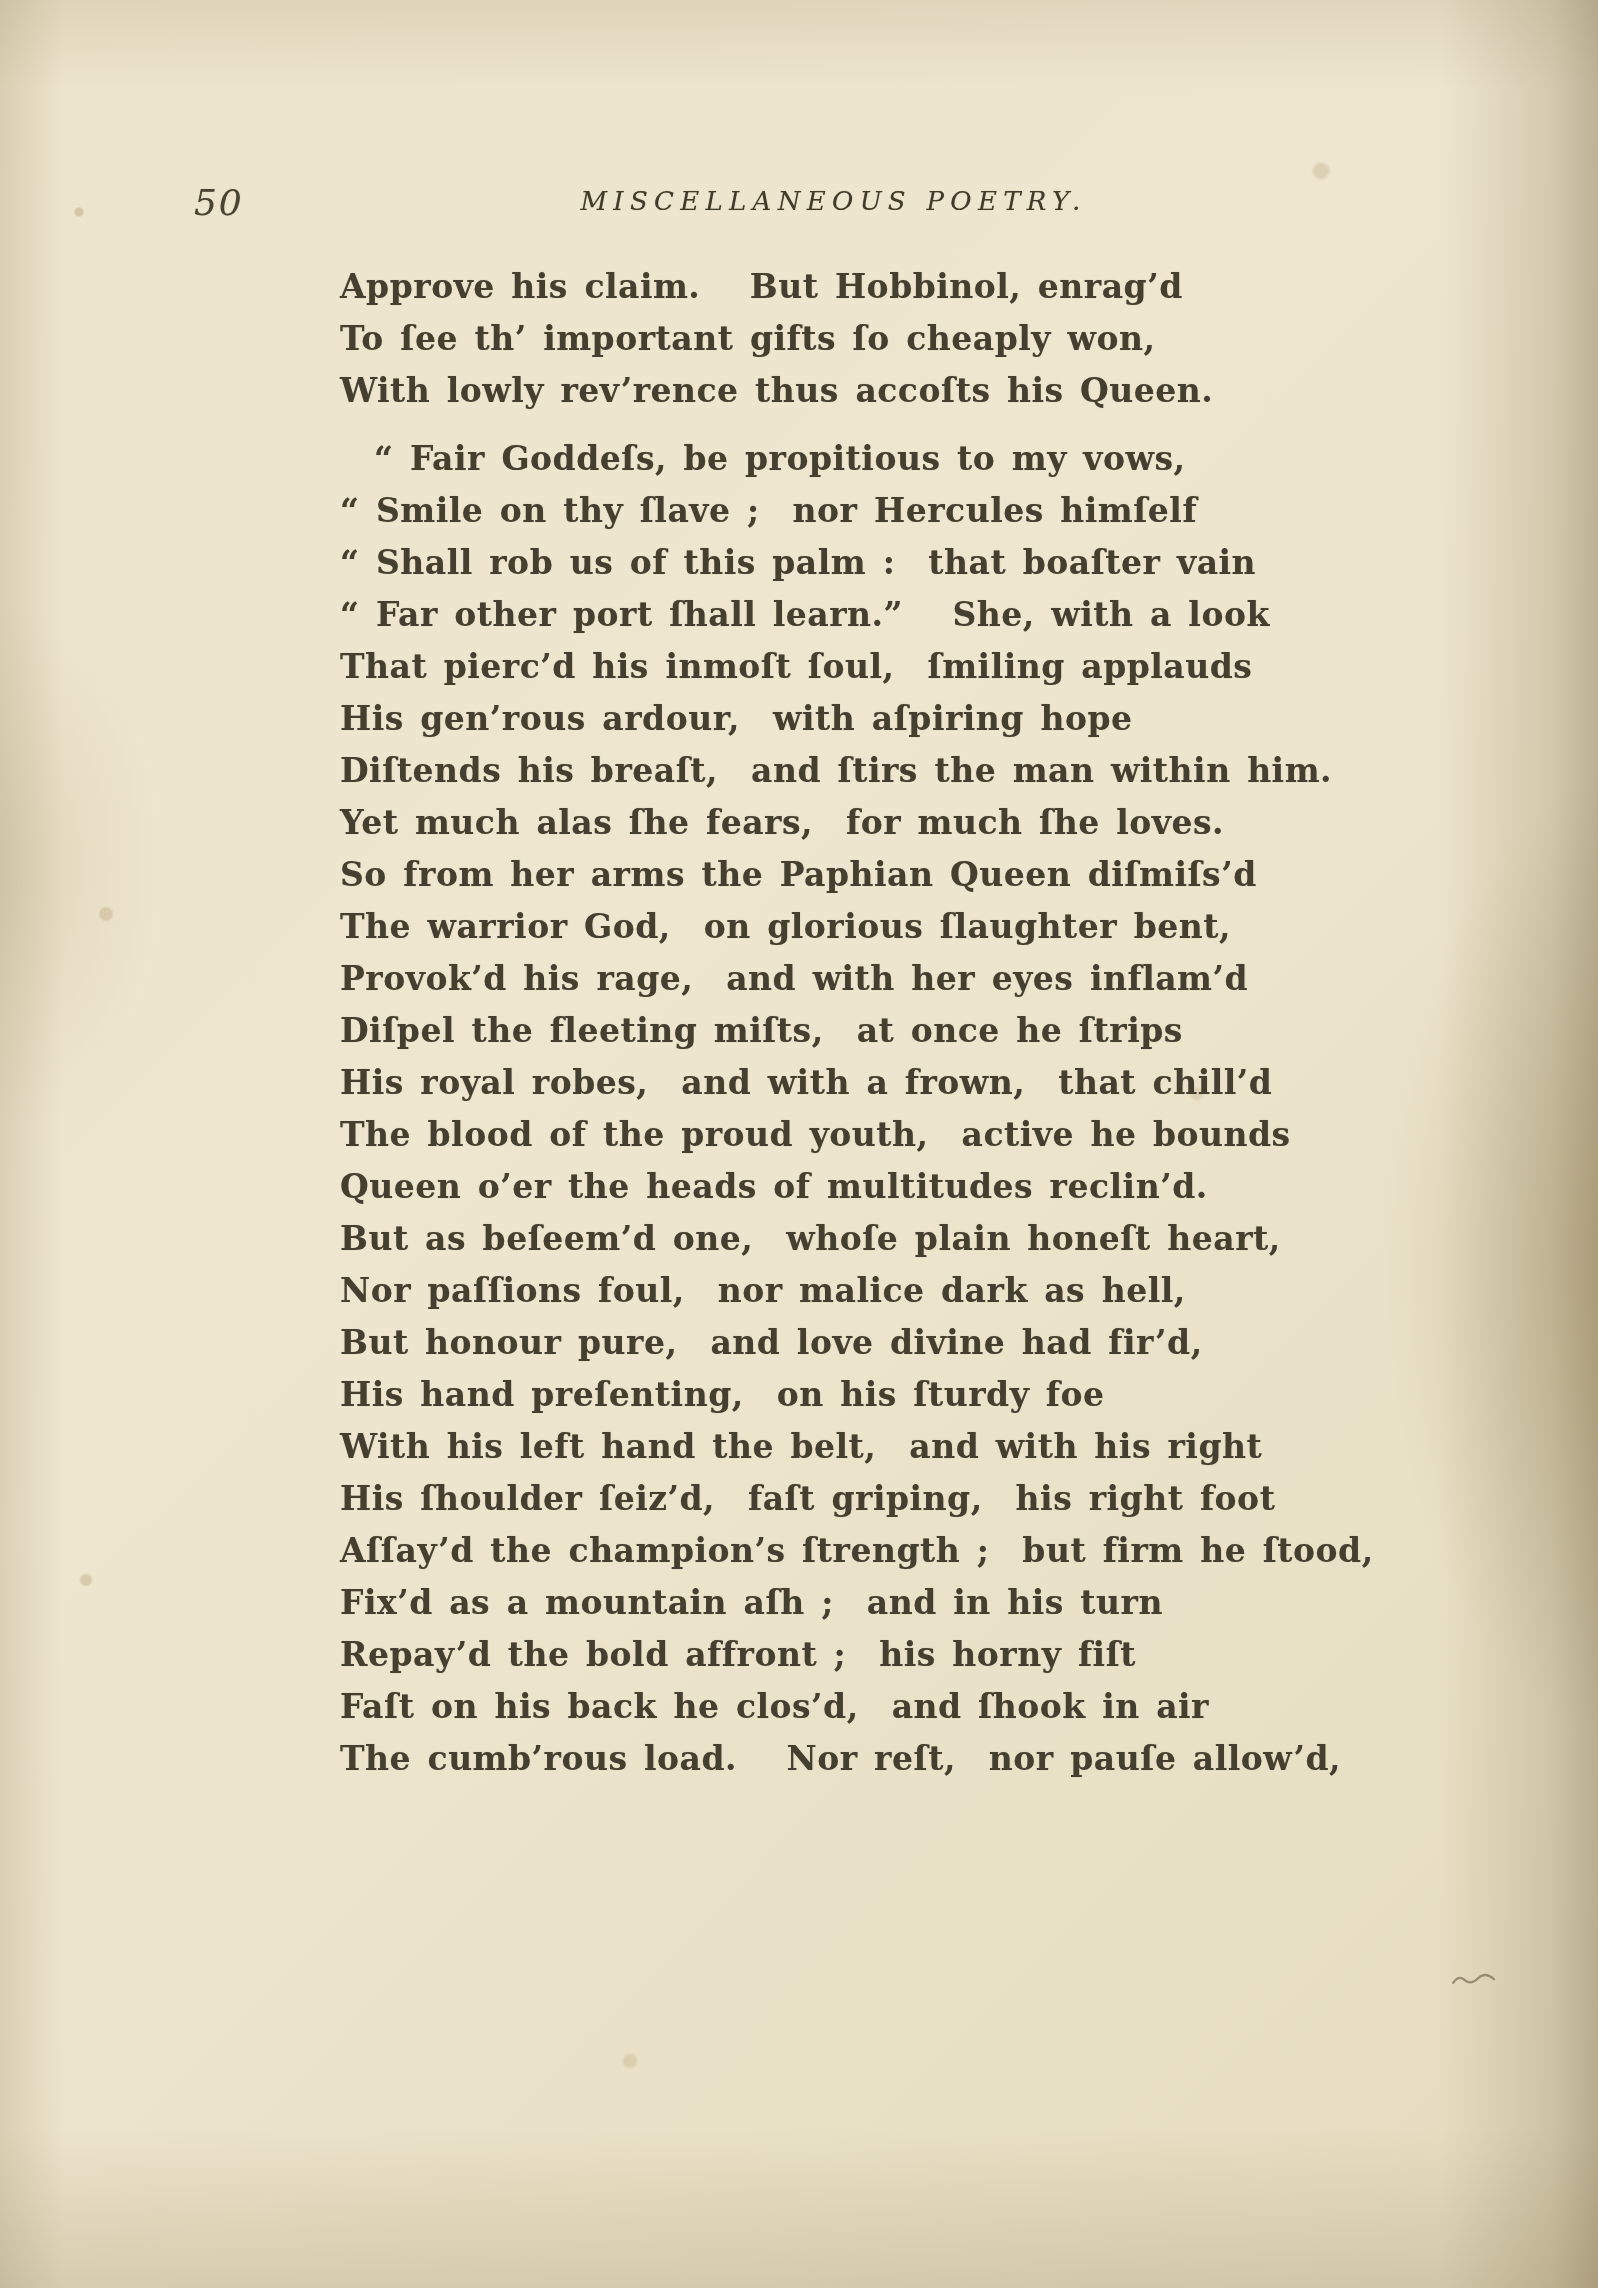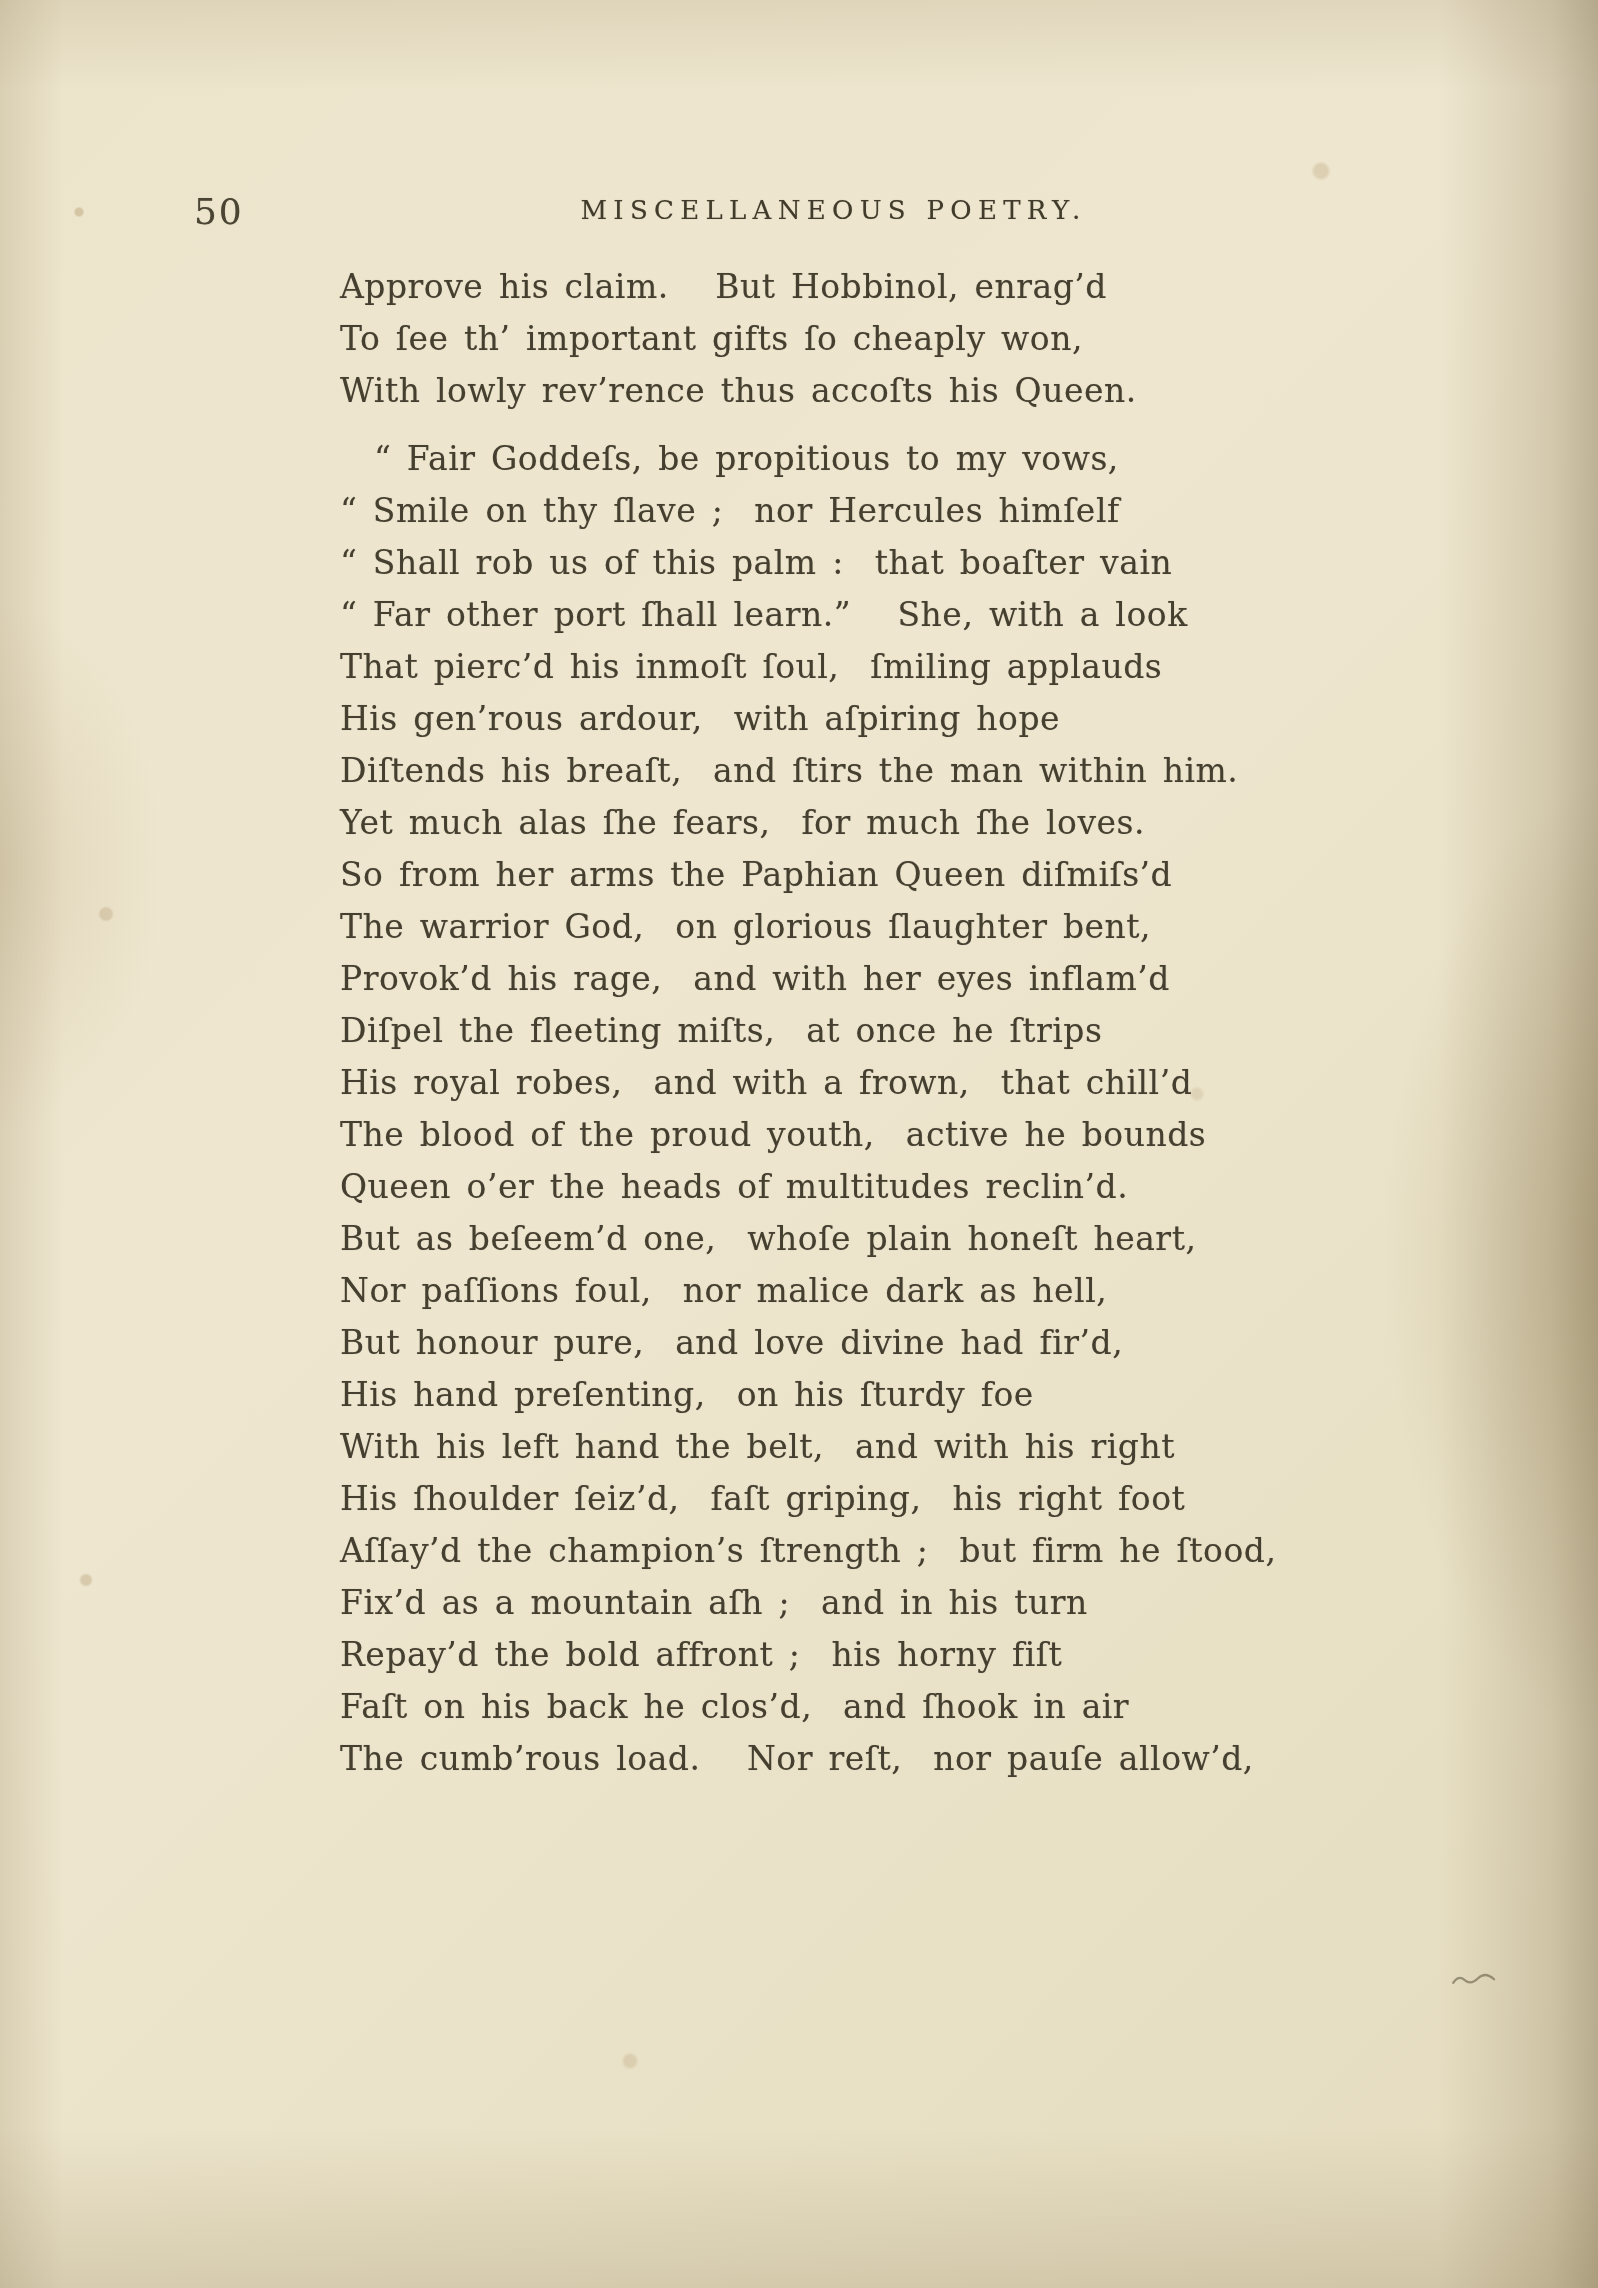"50" .page-header { font-style: none -> italic; top: 184px -> 175px }
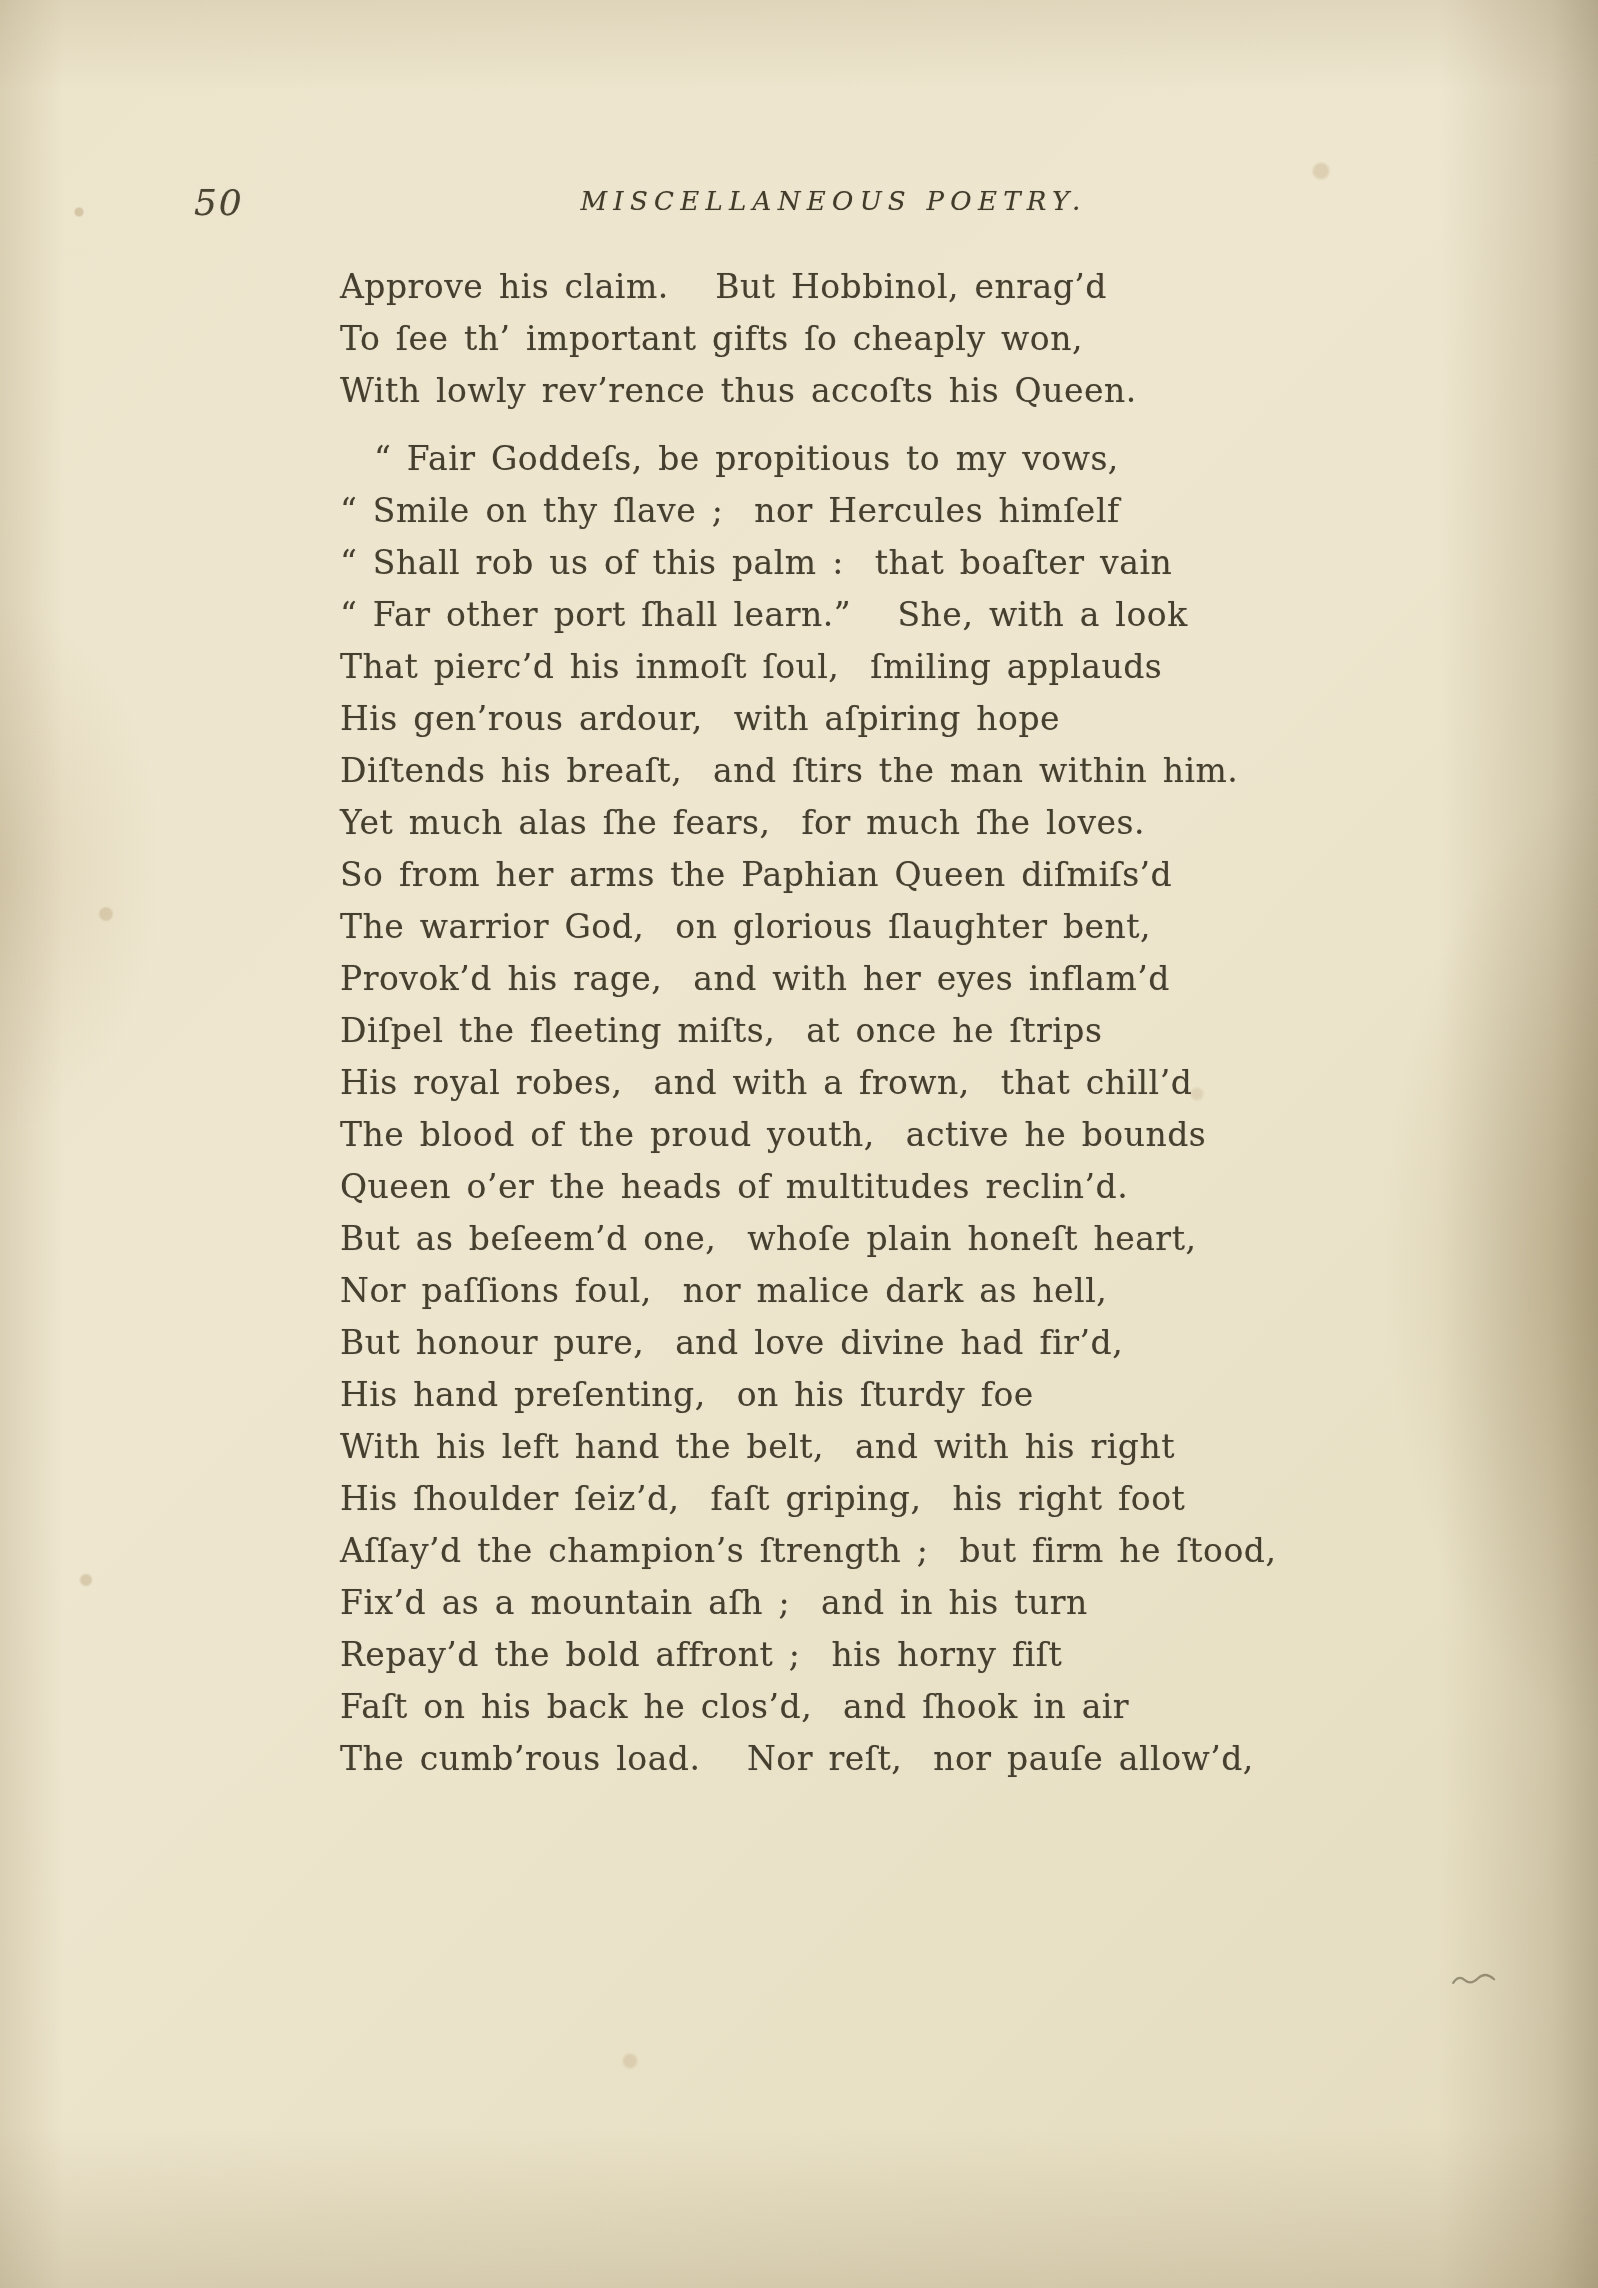"Approve his claim. But Hobbinol," .line { font-weight: none -> bold }
